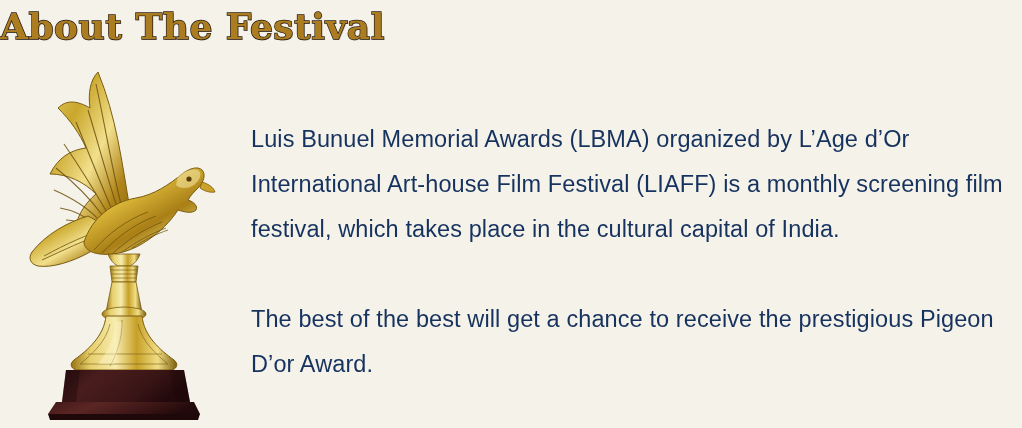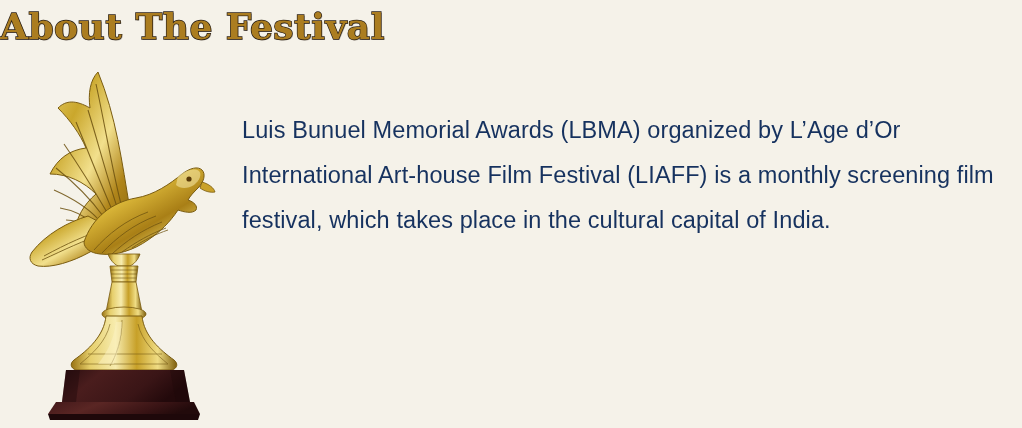"Luis Bunuel Memorial Awards (LBMA)" #about-text p { margin: 4px -> 13px }
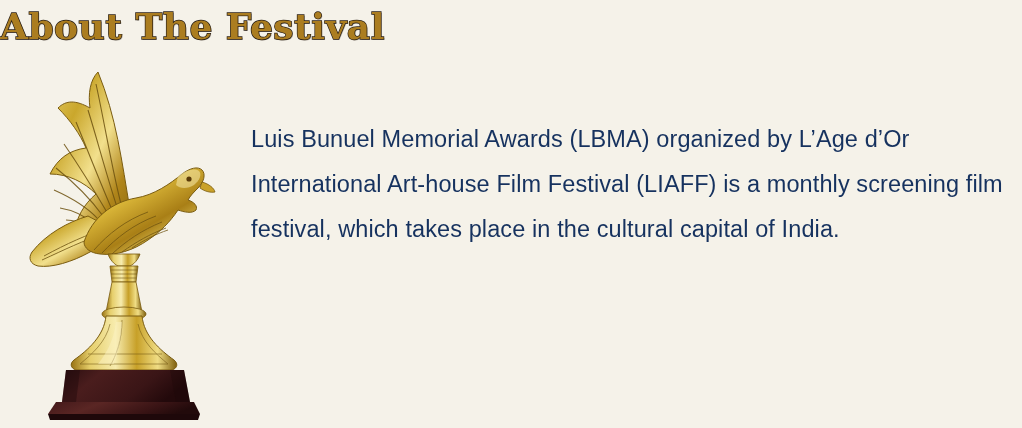"The best of the best" p.gap { html: none -> <p>The best of the best will get a chance to receive the prestigious Pigeon D’or Award.</p> }
